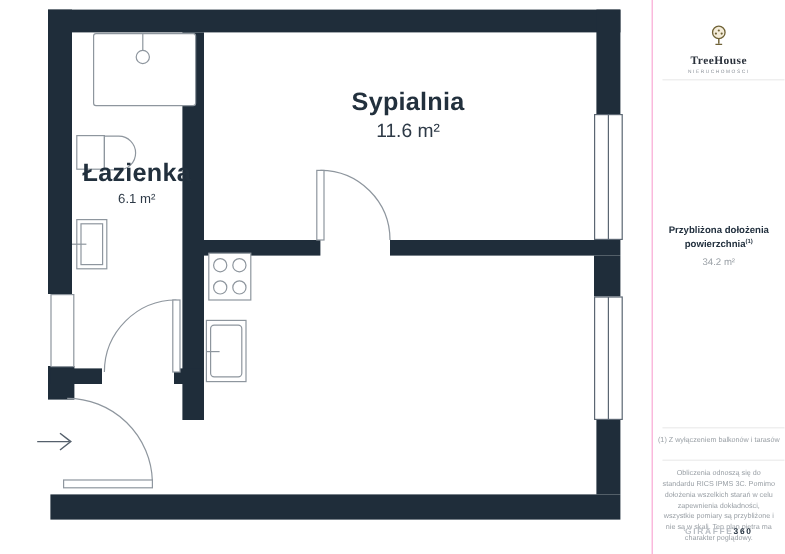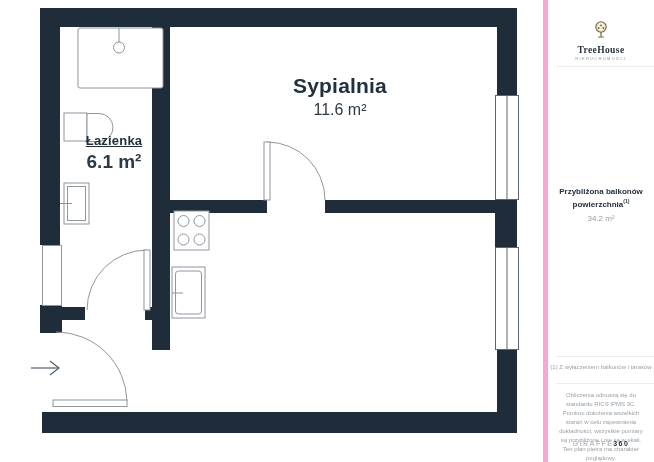"TreeHouse" .sidebar { border-left: 5px solid #f9a8d4 -> 1px solid #f9a8d4 }
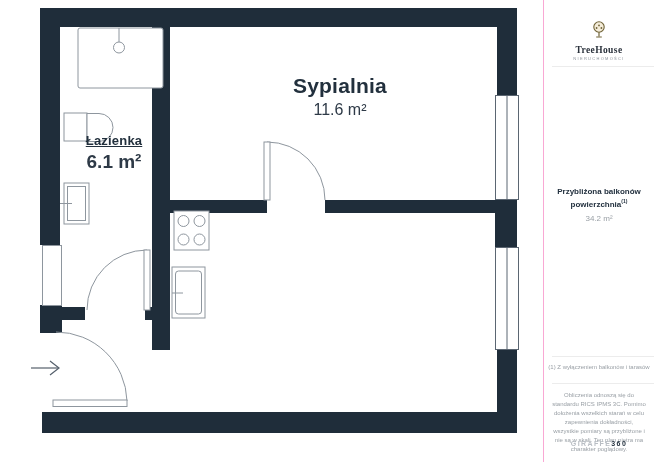"Łazienka" .lbl-bath .room-name { font-size: 13px -> 21px; text-decoration: underline -> none }
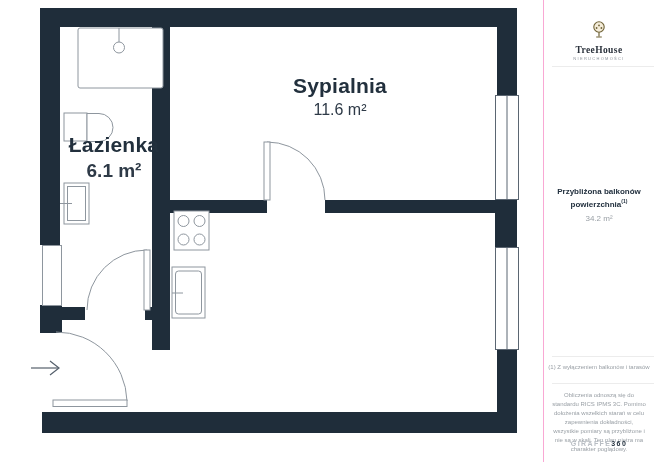"6.1 m²" .lbl-bath .room-area { font-size: 19px -> 11px; font-weight: bold -> none }
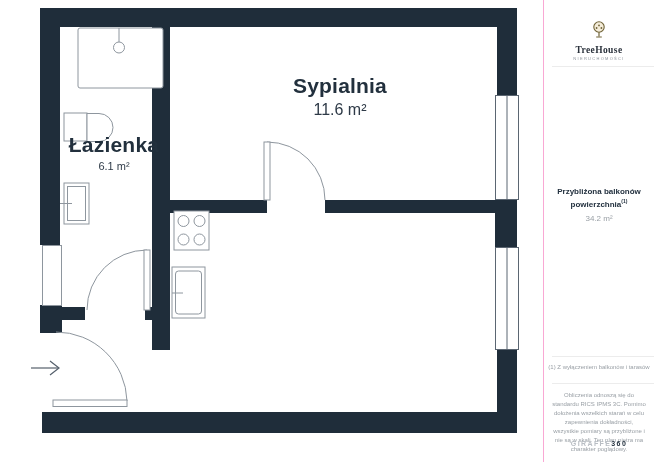"Przybliżona balkonów powierzchnia" span { text: balkonów -> dołożenia }
